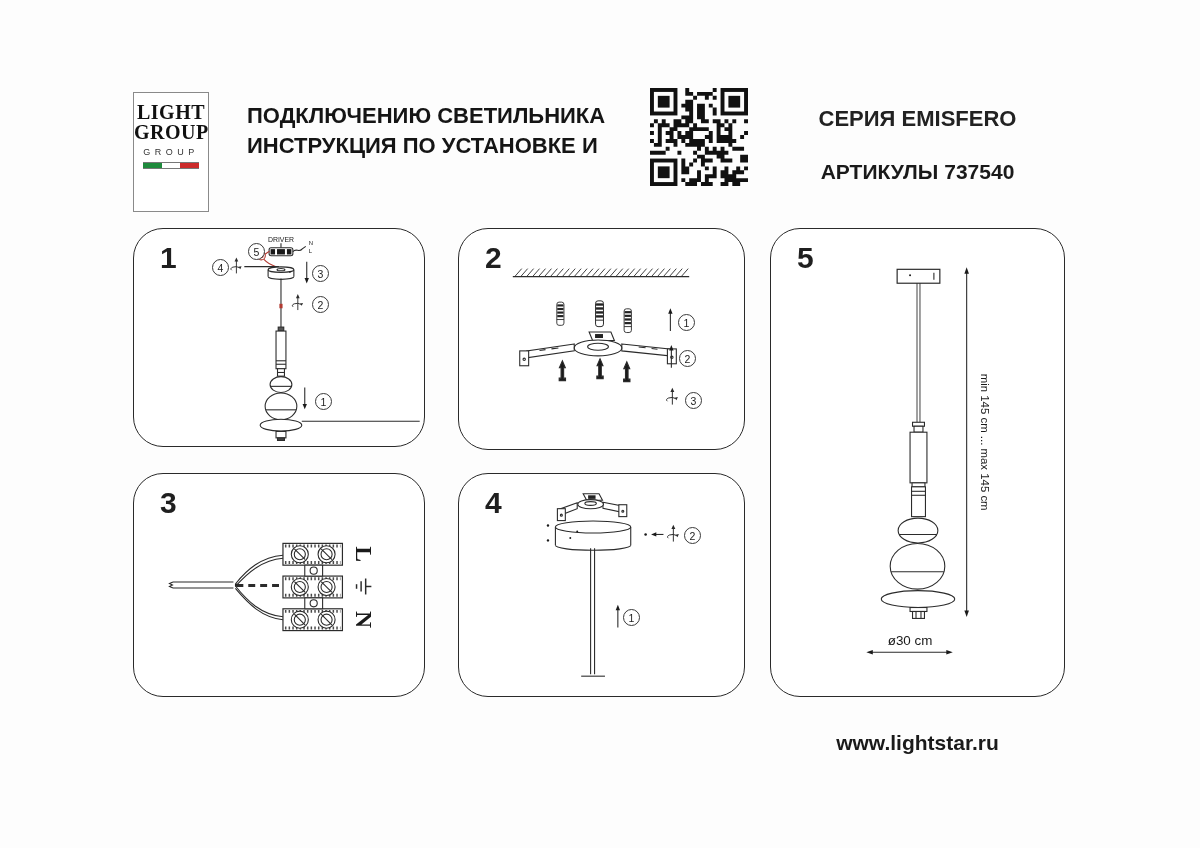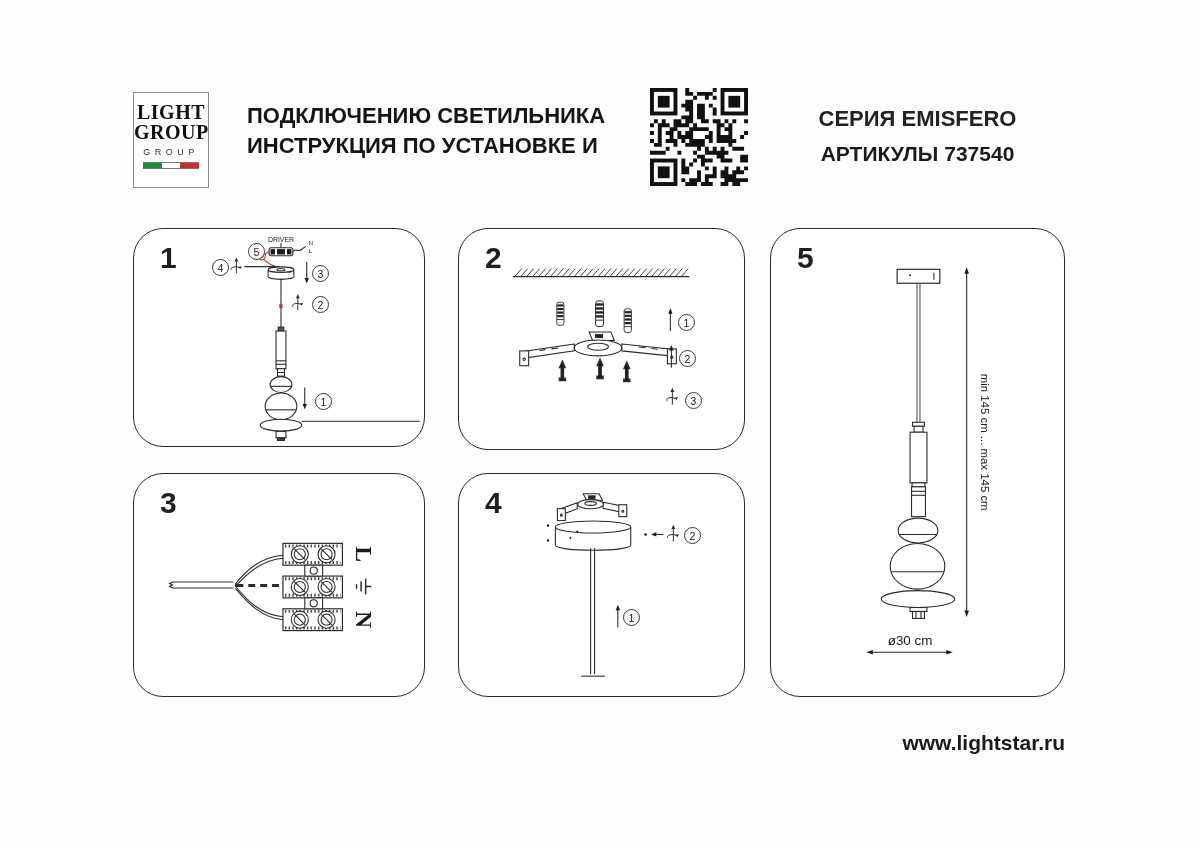"LIGHT" .logo-box { height: 96px -> 120px }
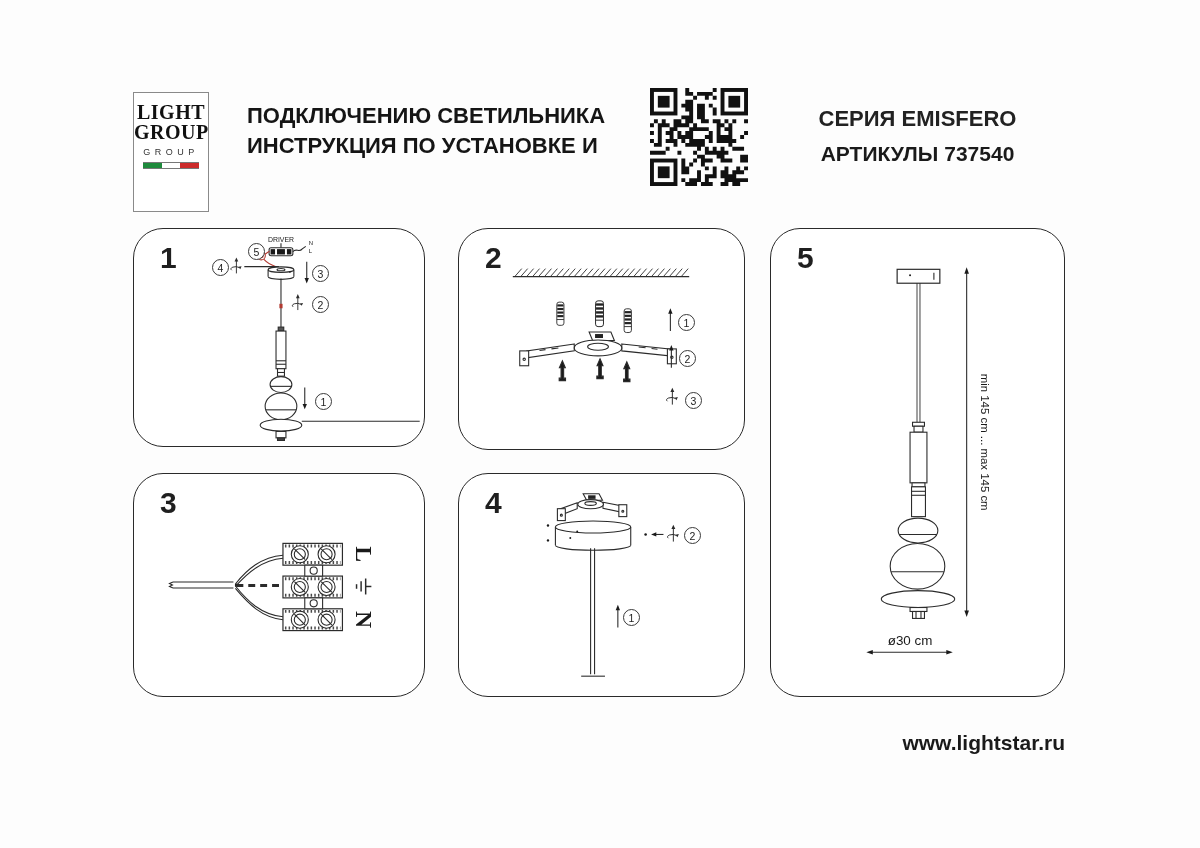"АРТИКУЛЫ 737540" .articles { margin-top: 10px -> 28px }
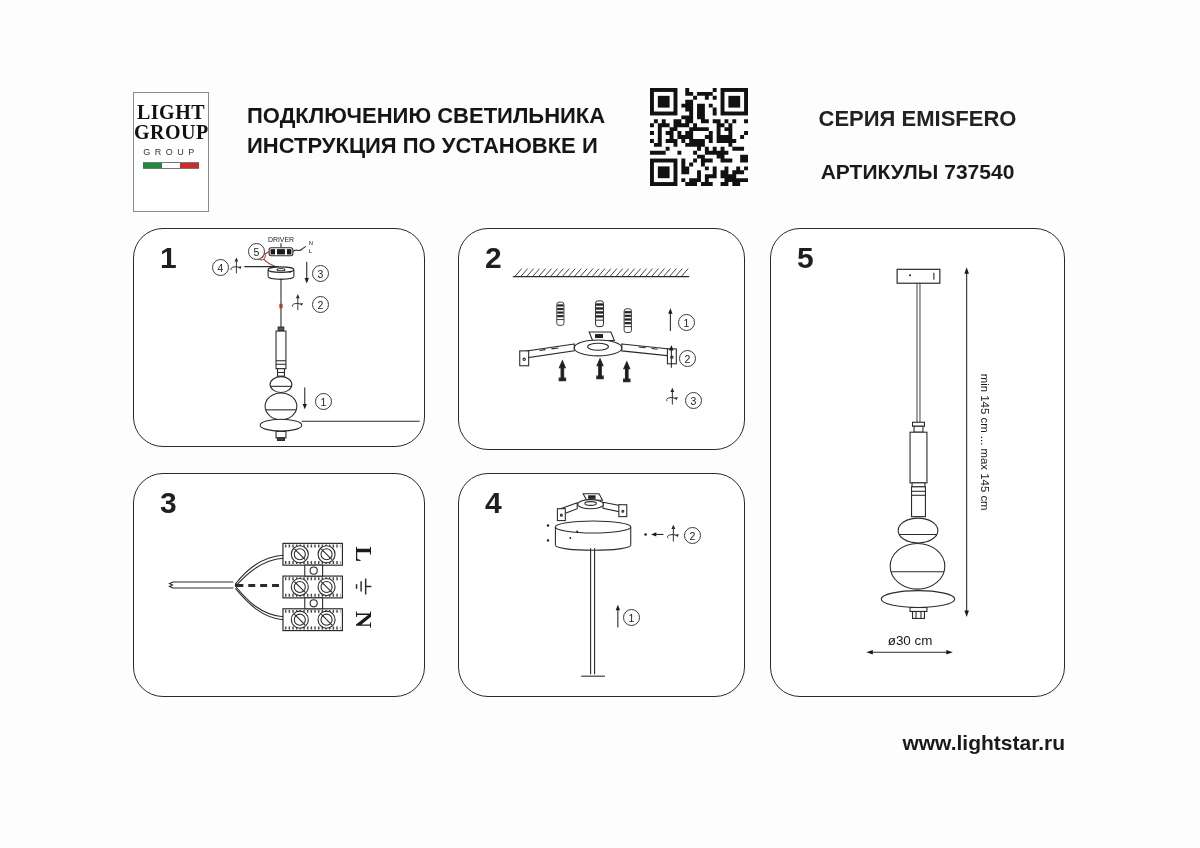"www.lightstar.ru" .footer { text-align: right -> center }
